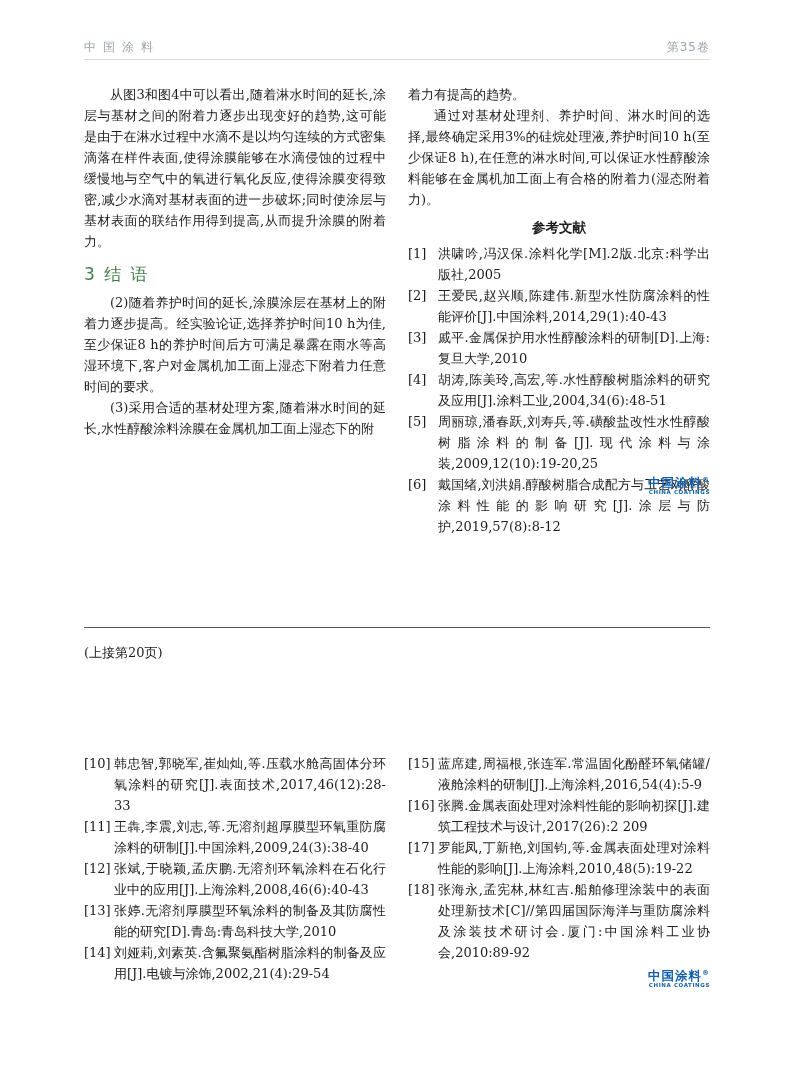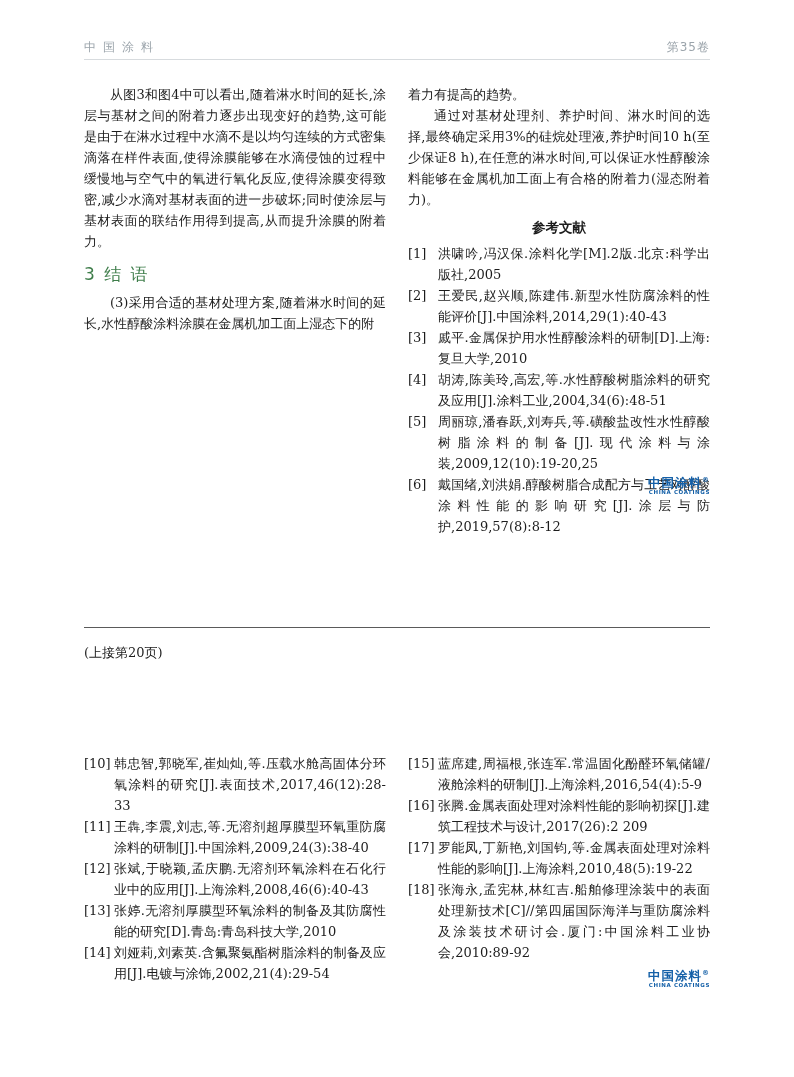"(2)随着养护时间的延长,涂膜涂层在基材上的附着力逐步提高。经实验论证,选择养护" p.indent { html: none -> <p>(2)随着养护时间的延长,涂膜涂层在基材上的附着力逐步提高。经实验论证,选择养护时间10 h为佳,至少保证8 h的养护时间后方可满足暴露在雨水等高湿环境下,客户对金属机加工面上湿态下附着力任意时间的要求。</p> }
